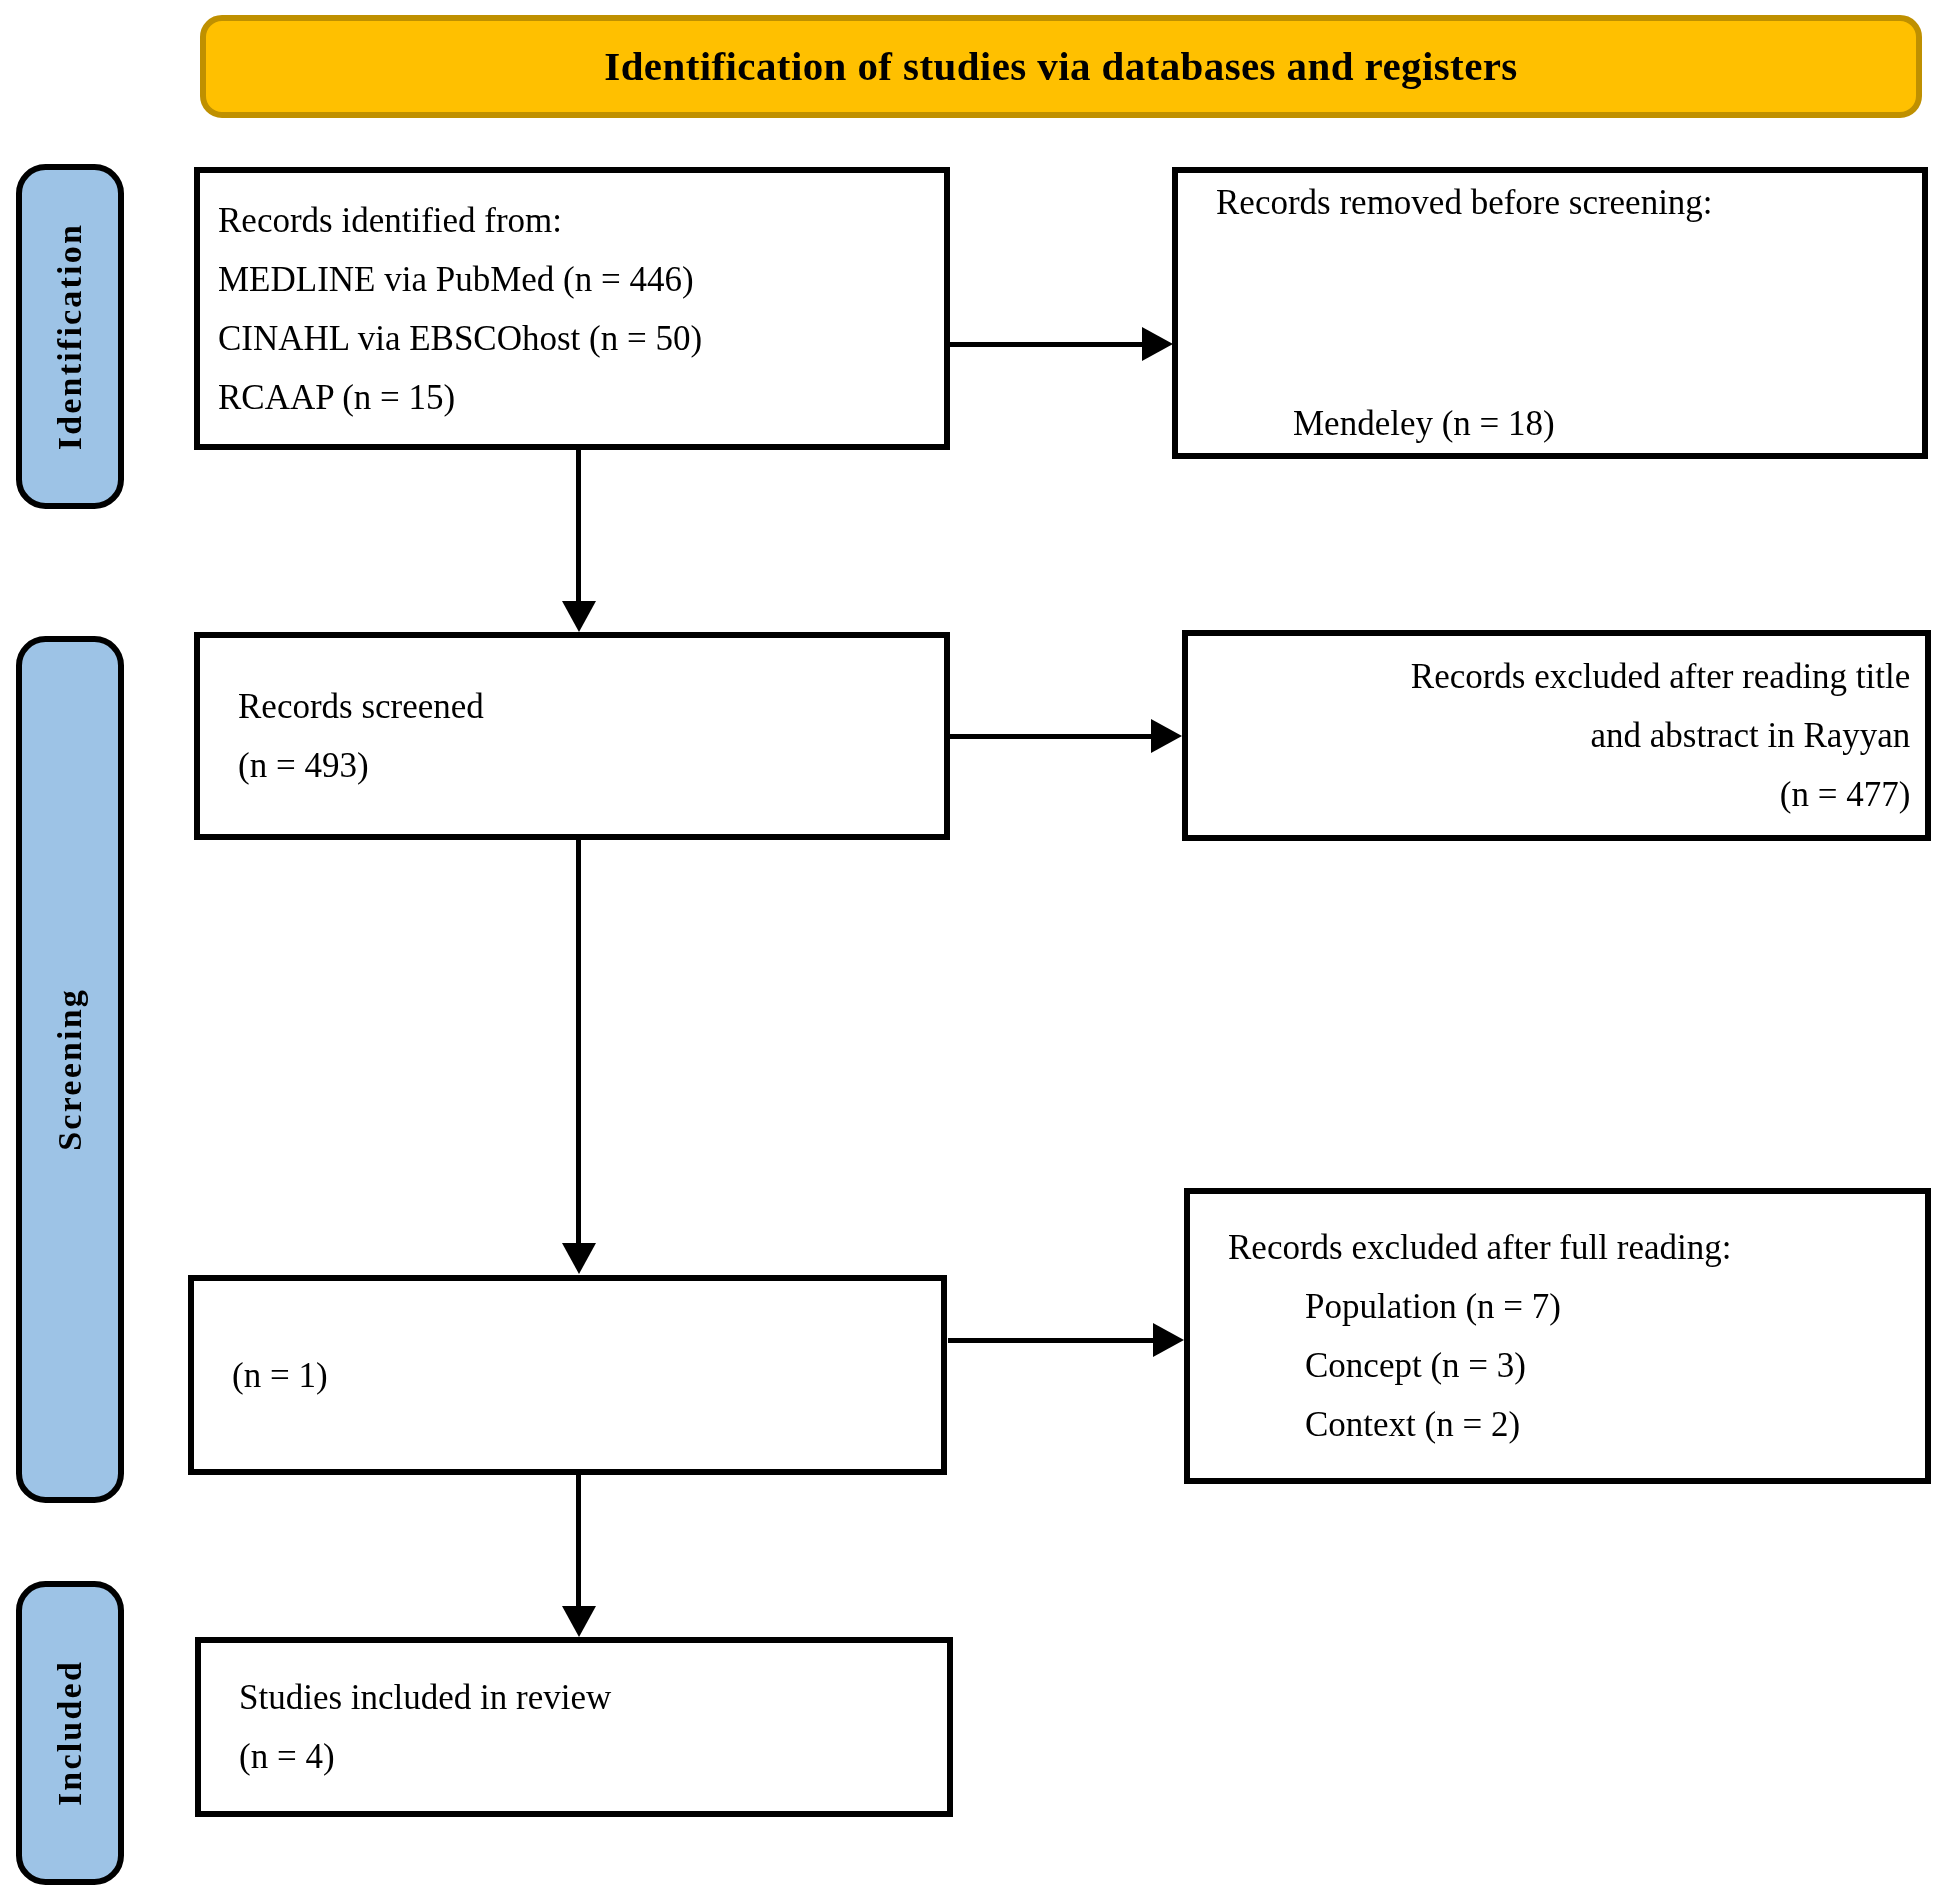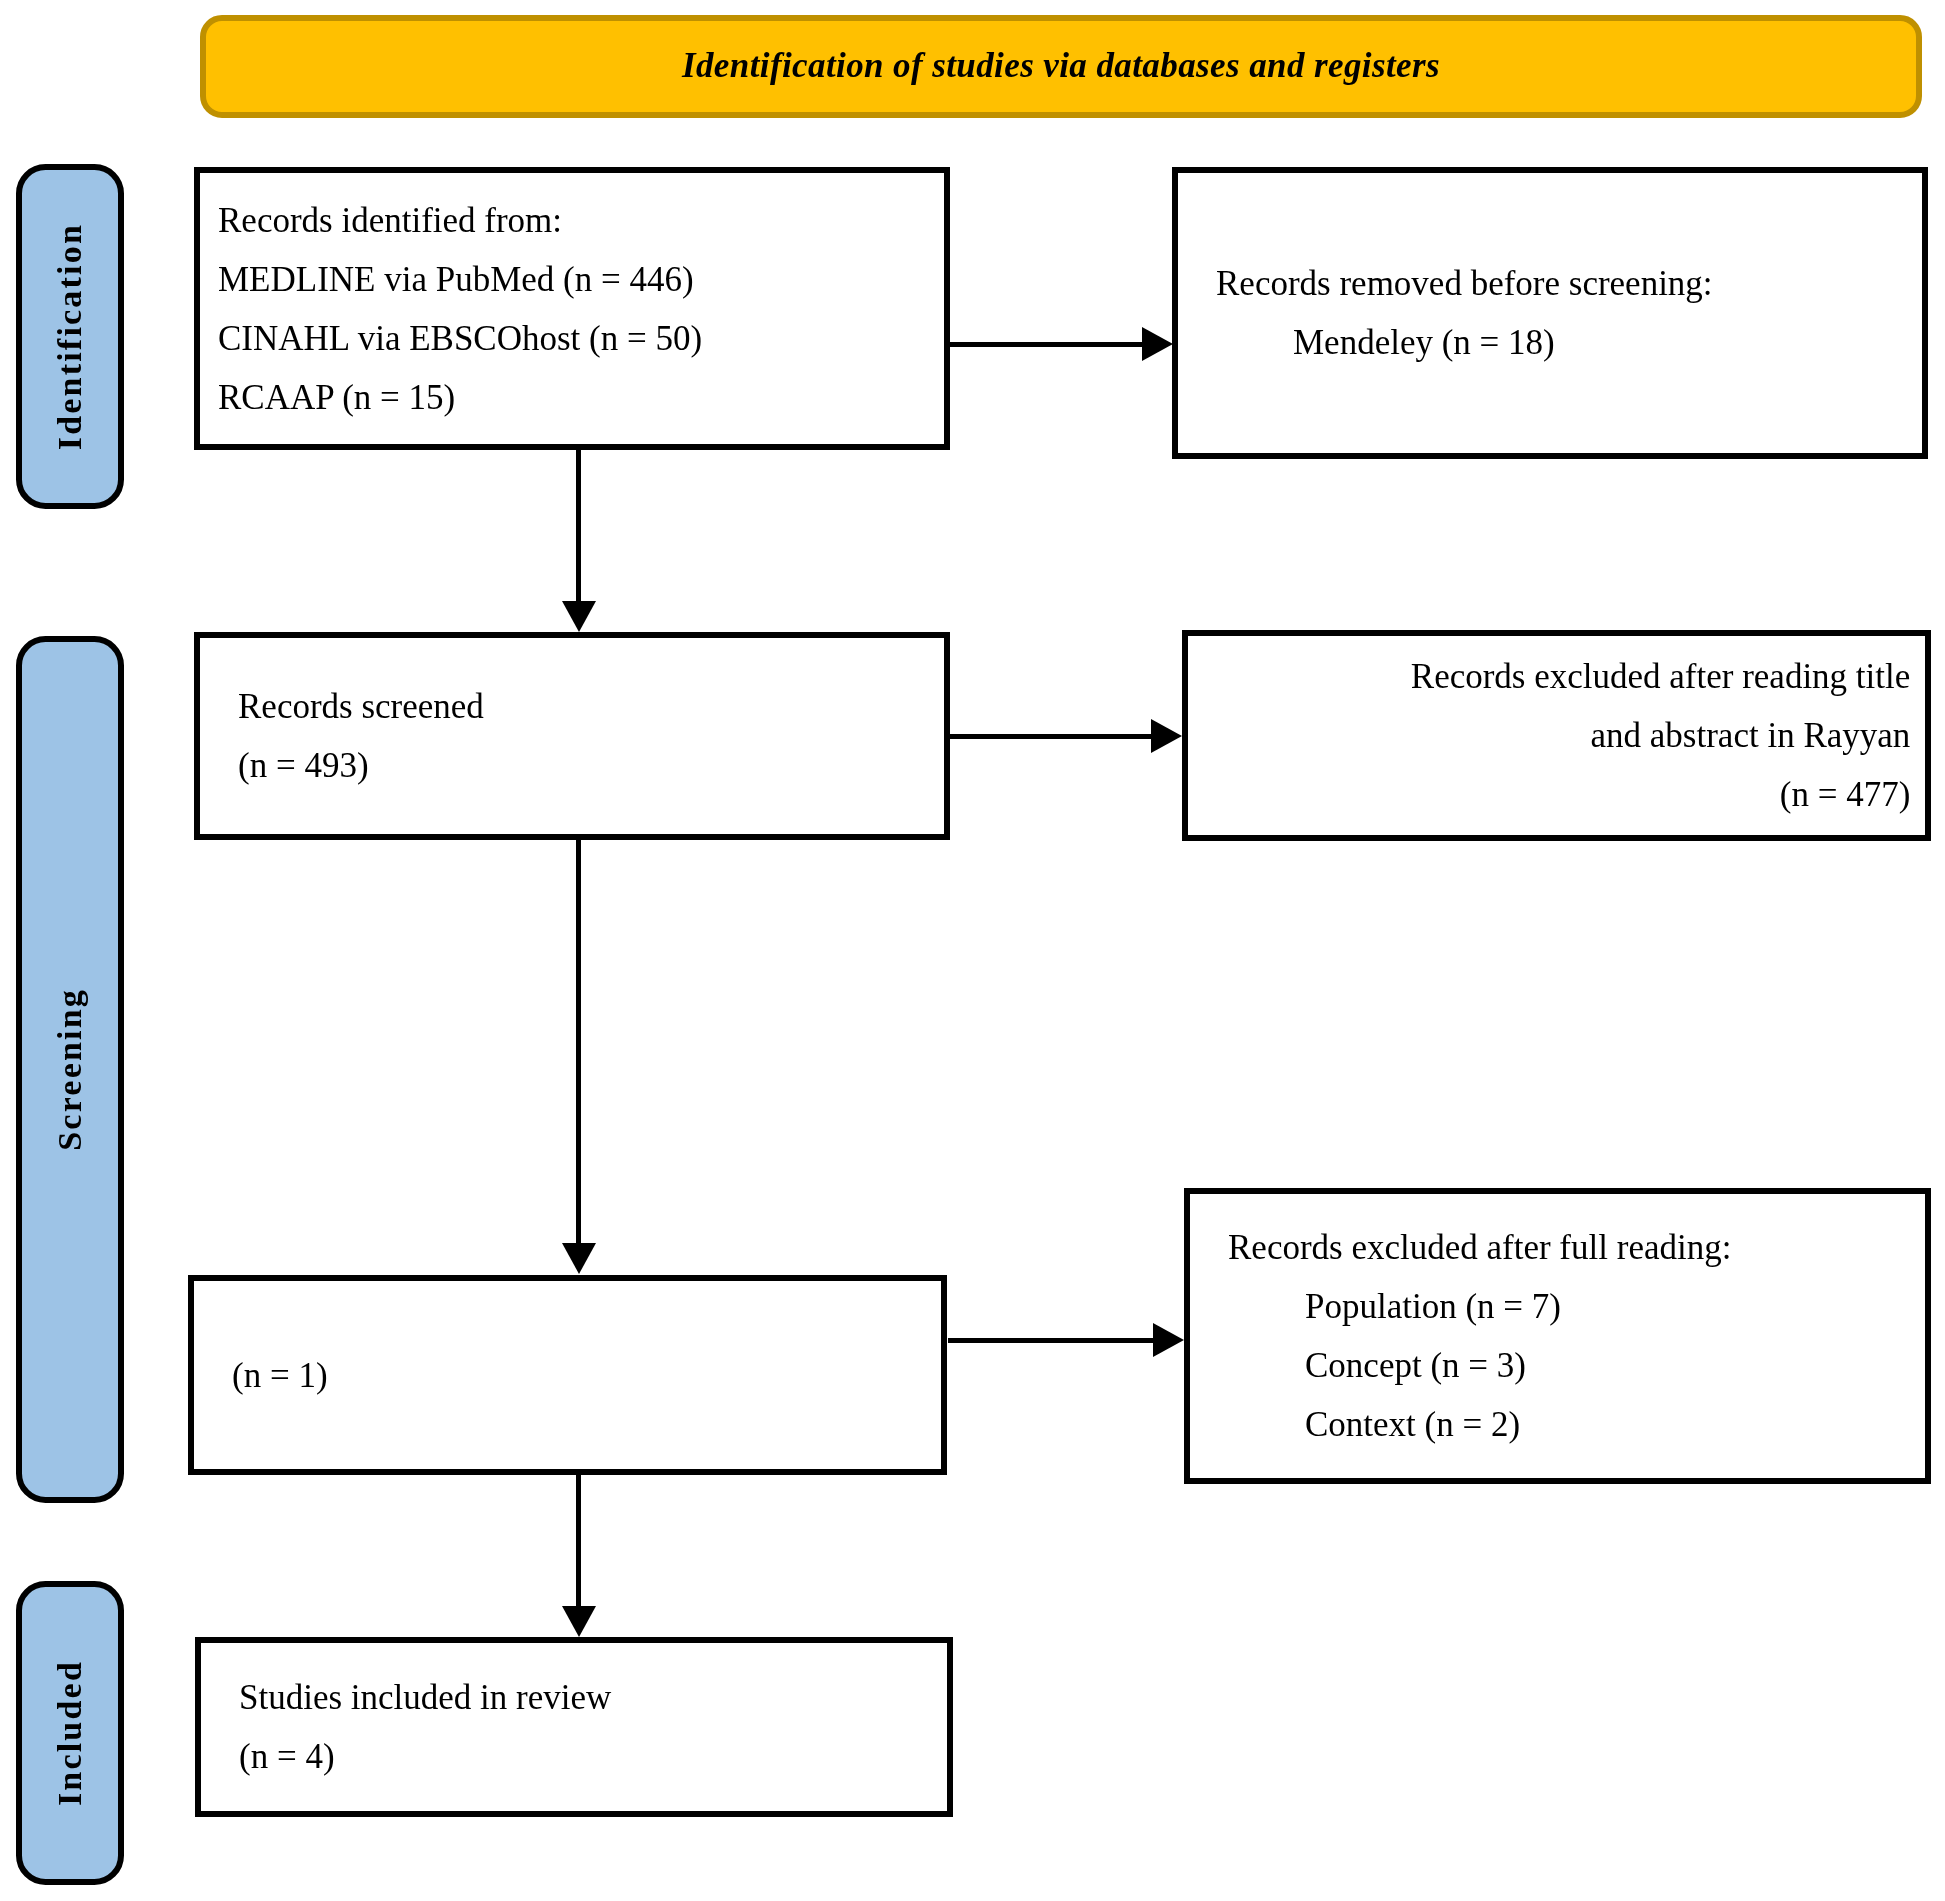"Identification of studies via databases" .banner-title { font-size: 35px -> 41px; font-style: italic -> none }
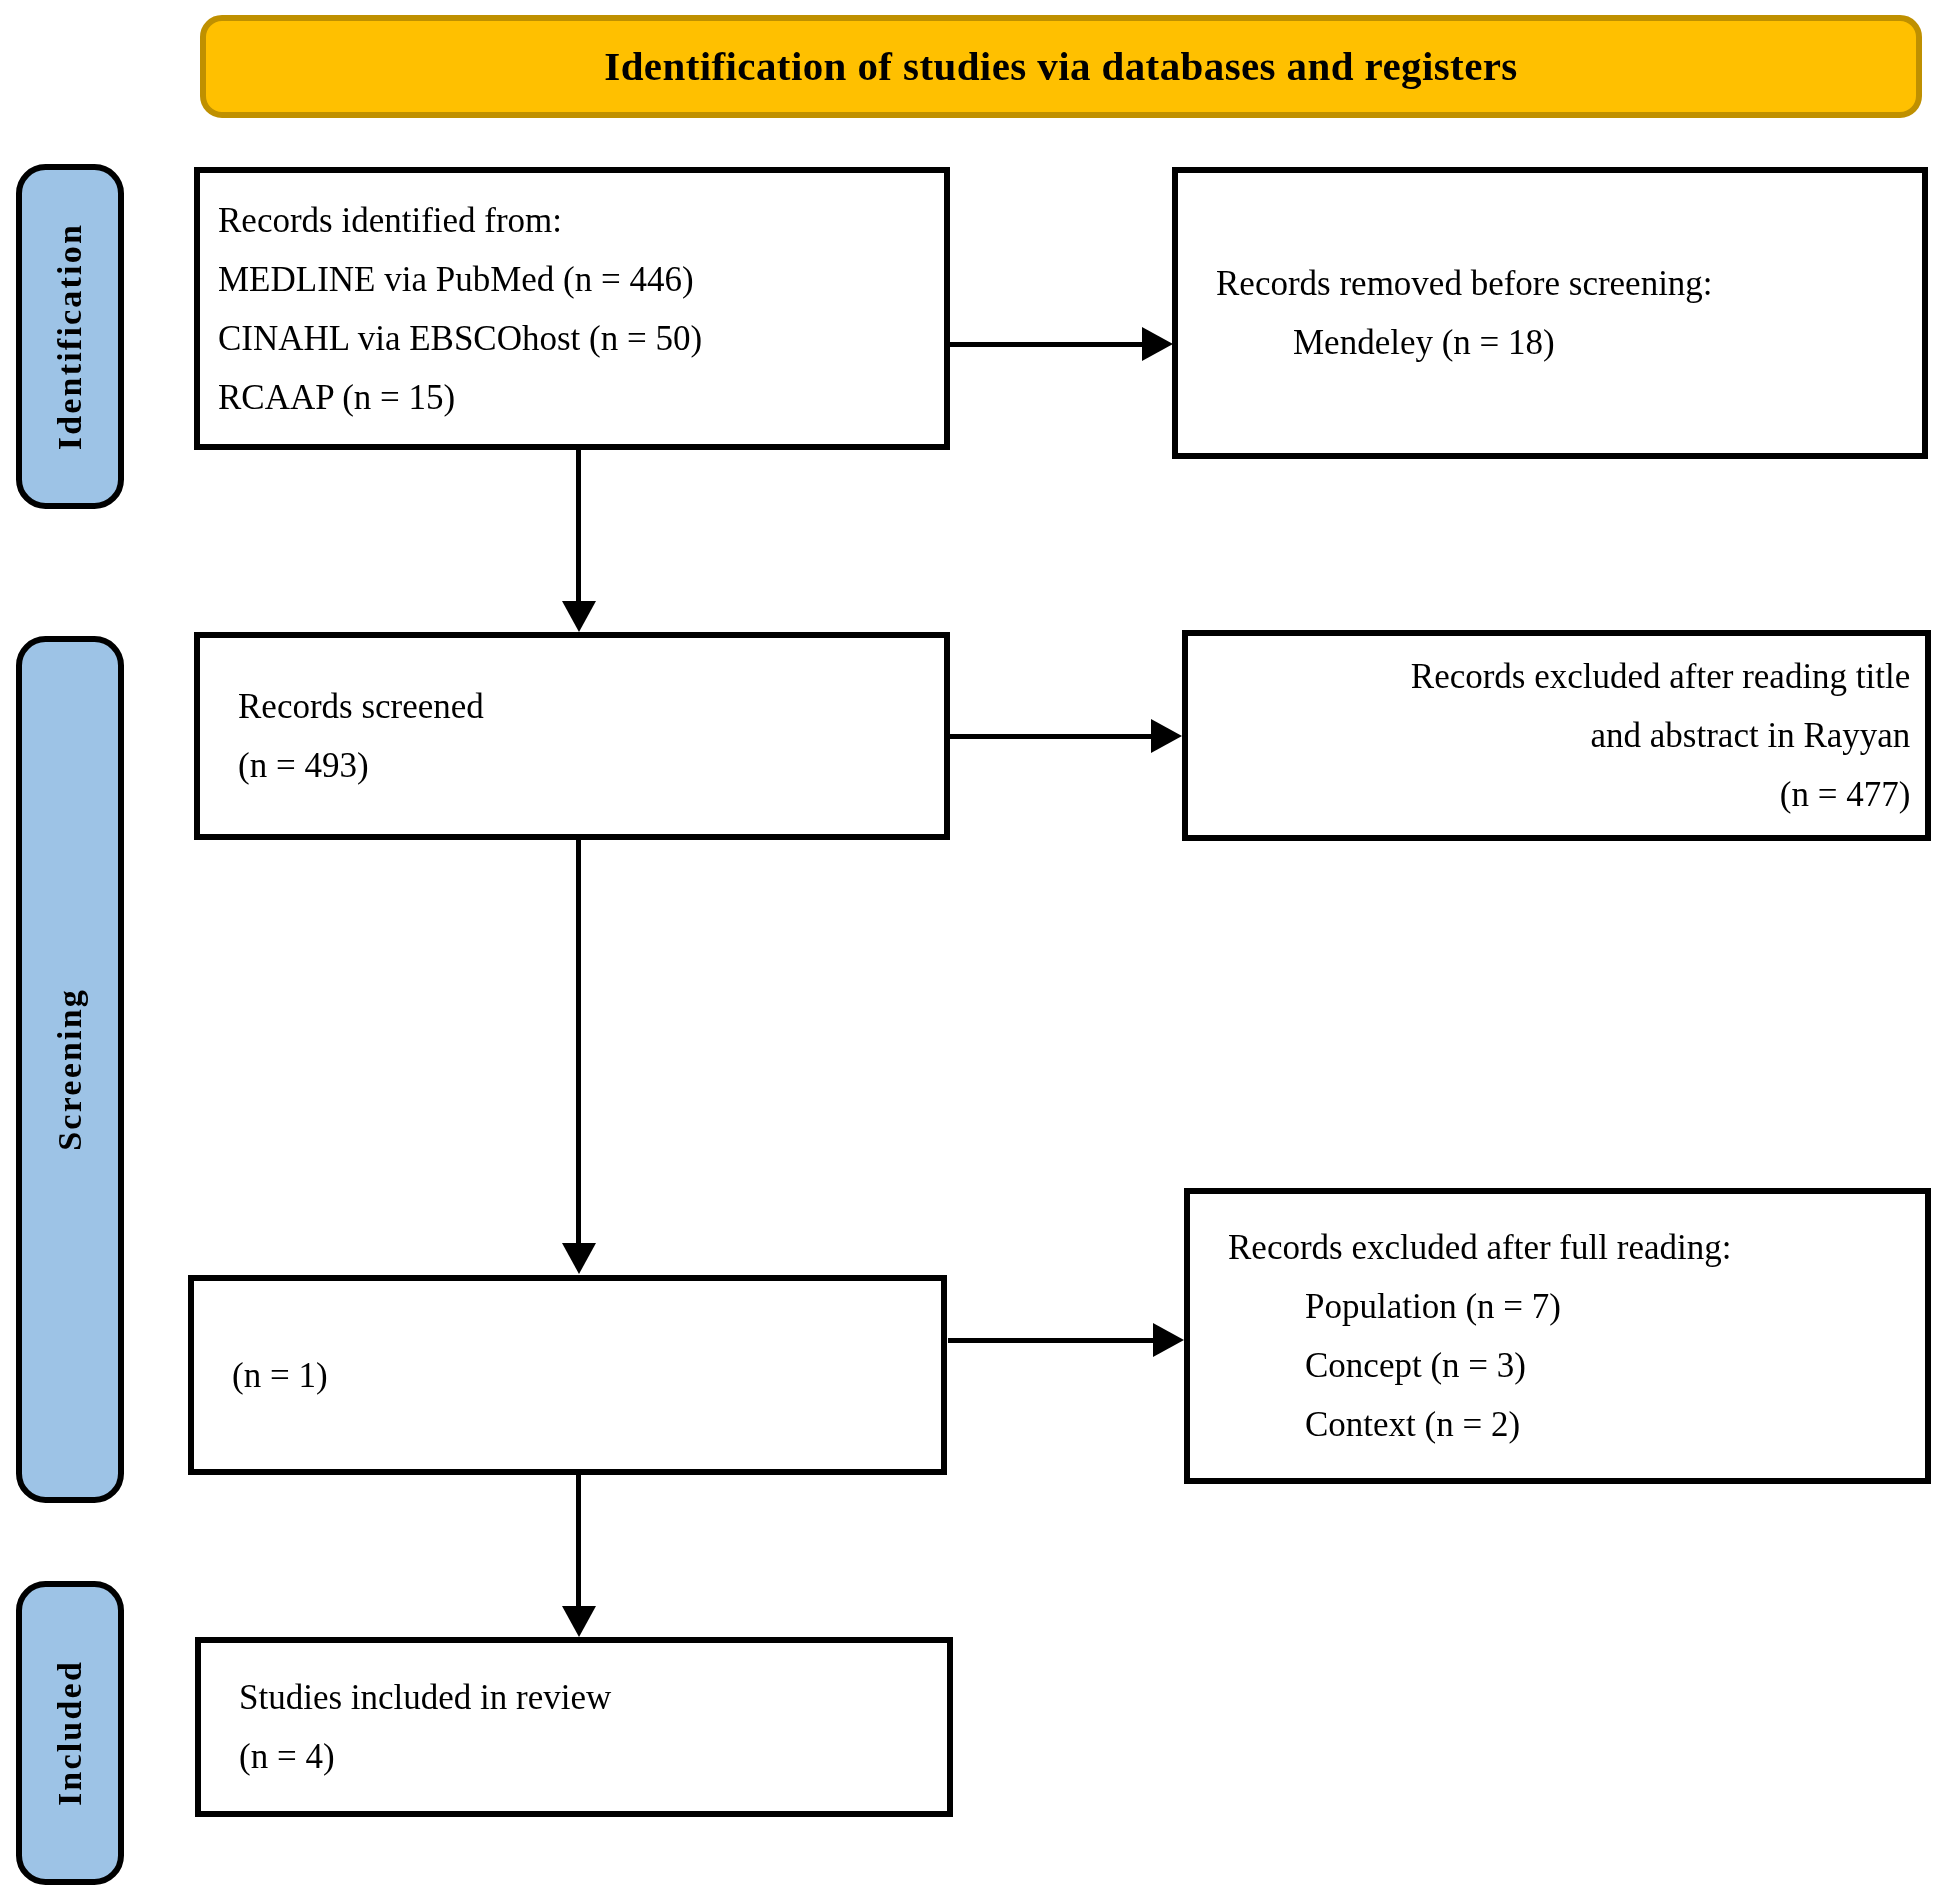"Records removed before screening:" .box-records-removed { justify-content: none -> space-between }
